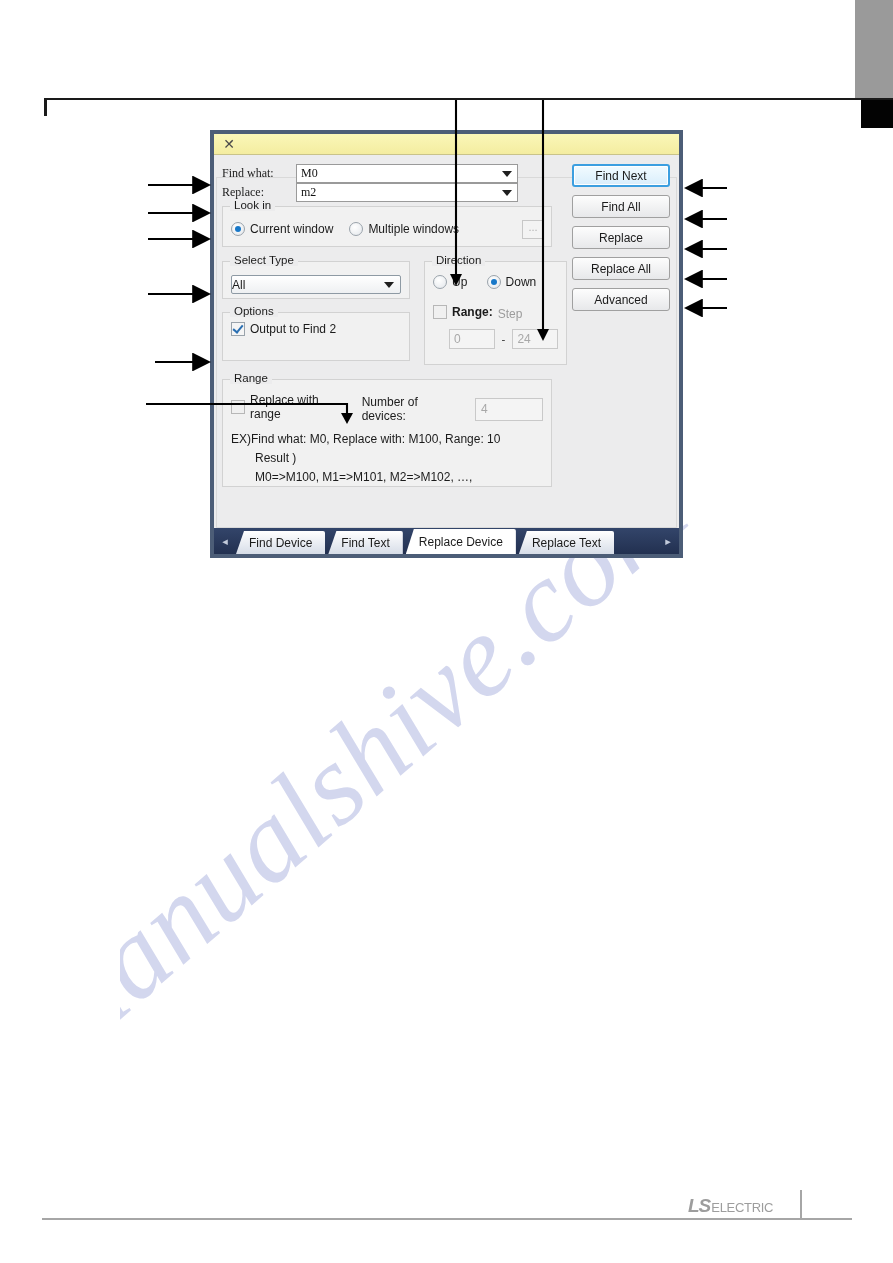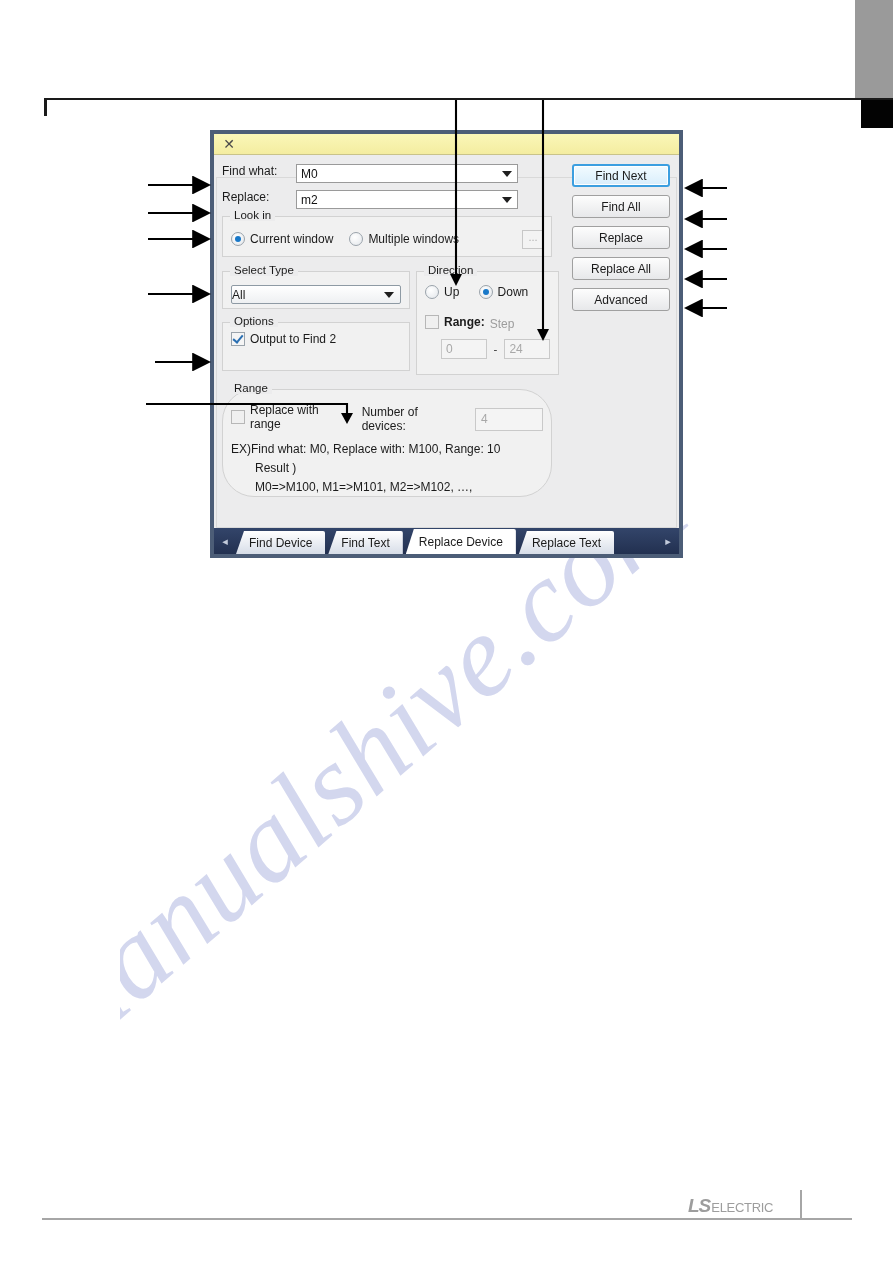"Find what:" .row { align-items: none -> center; font-family: none -> Liberation Serif, serif; margin-bottom: 7px -> none }
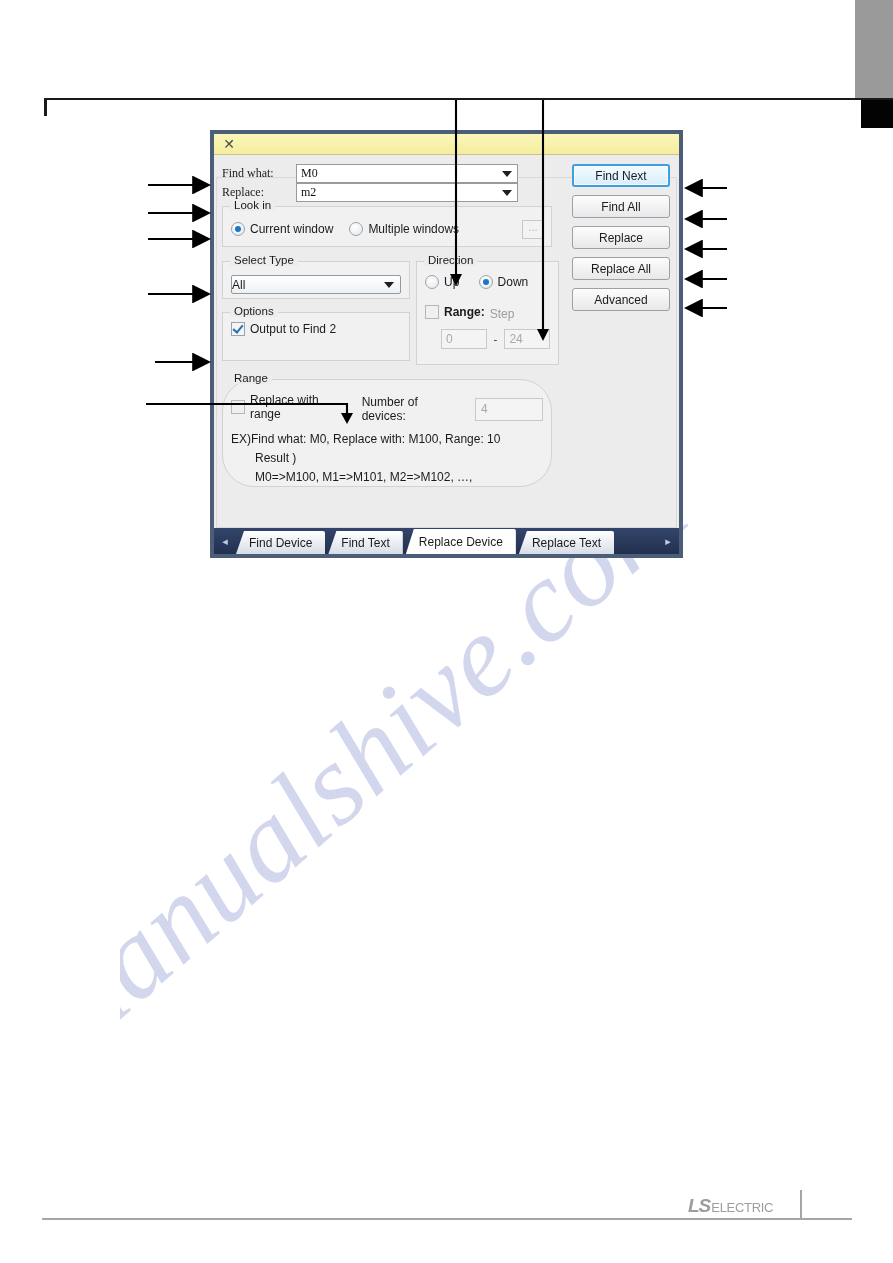"Select Type" .mid-wrap { gap: 6px -> 14px }
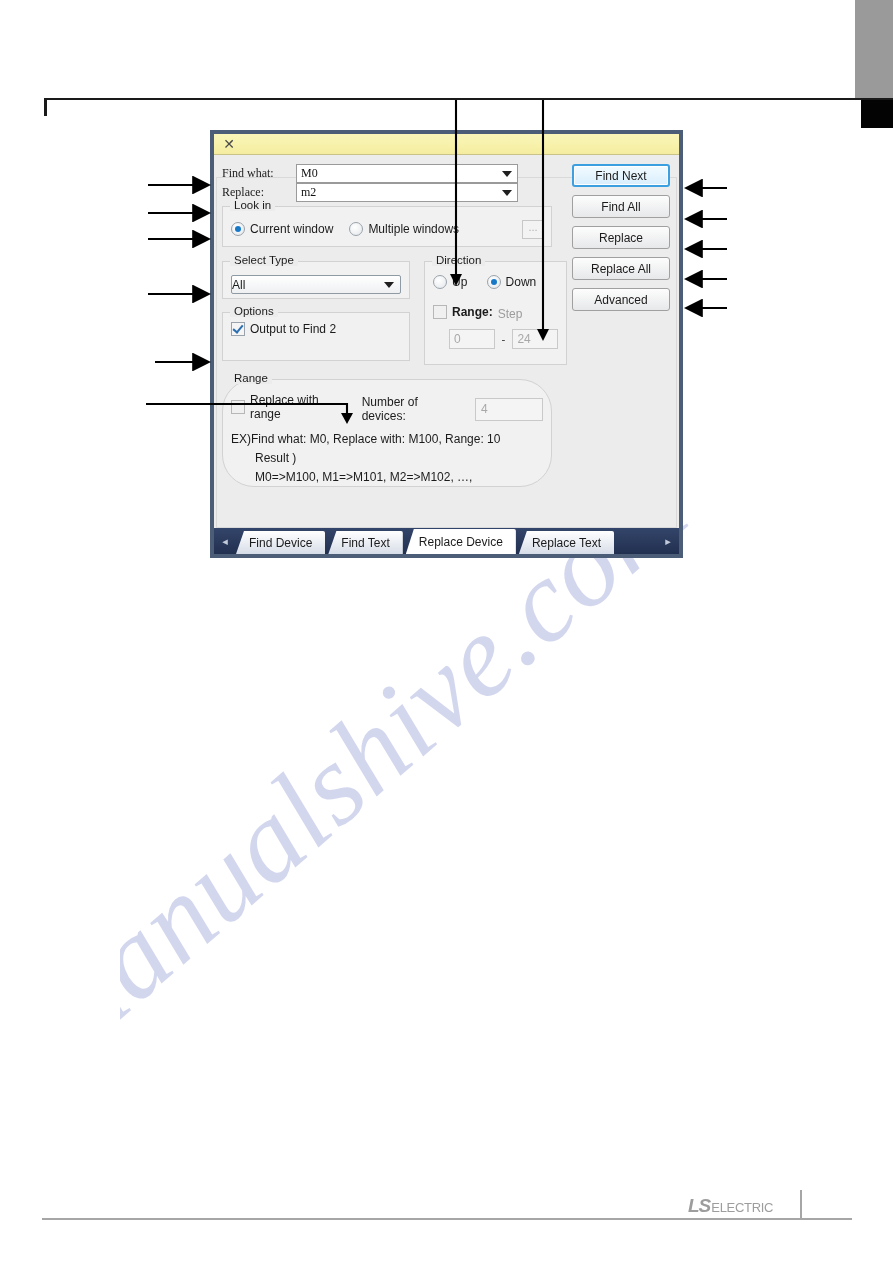"Range" .range-group { border-radius: 32px -> none }
